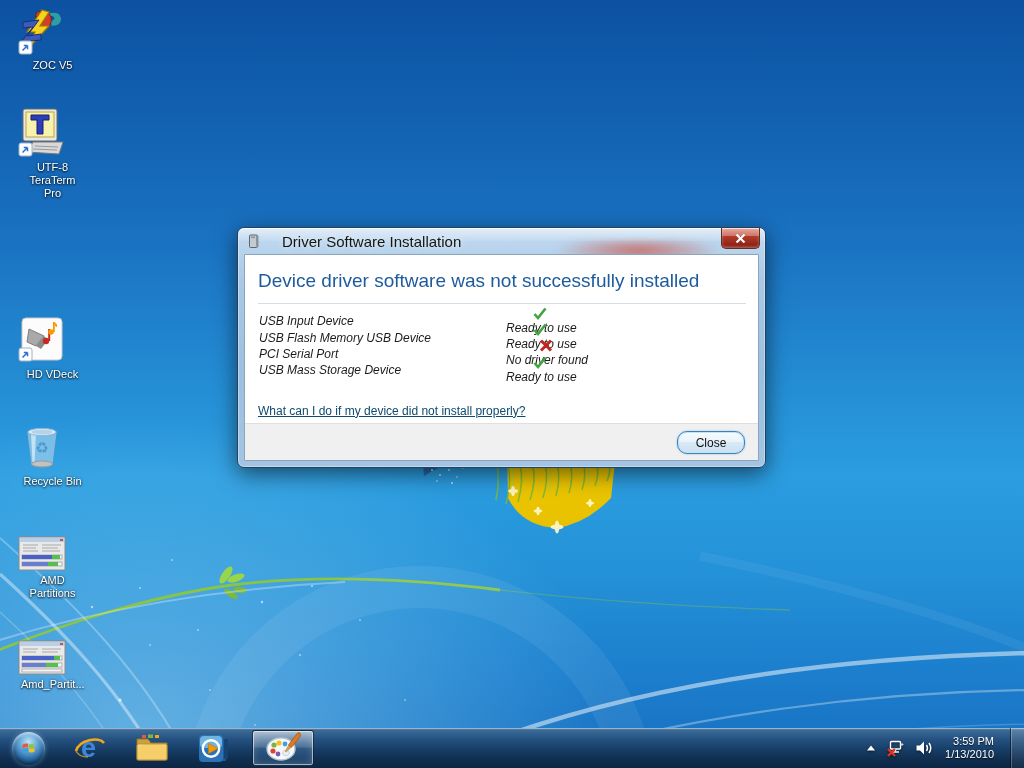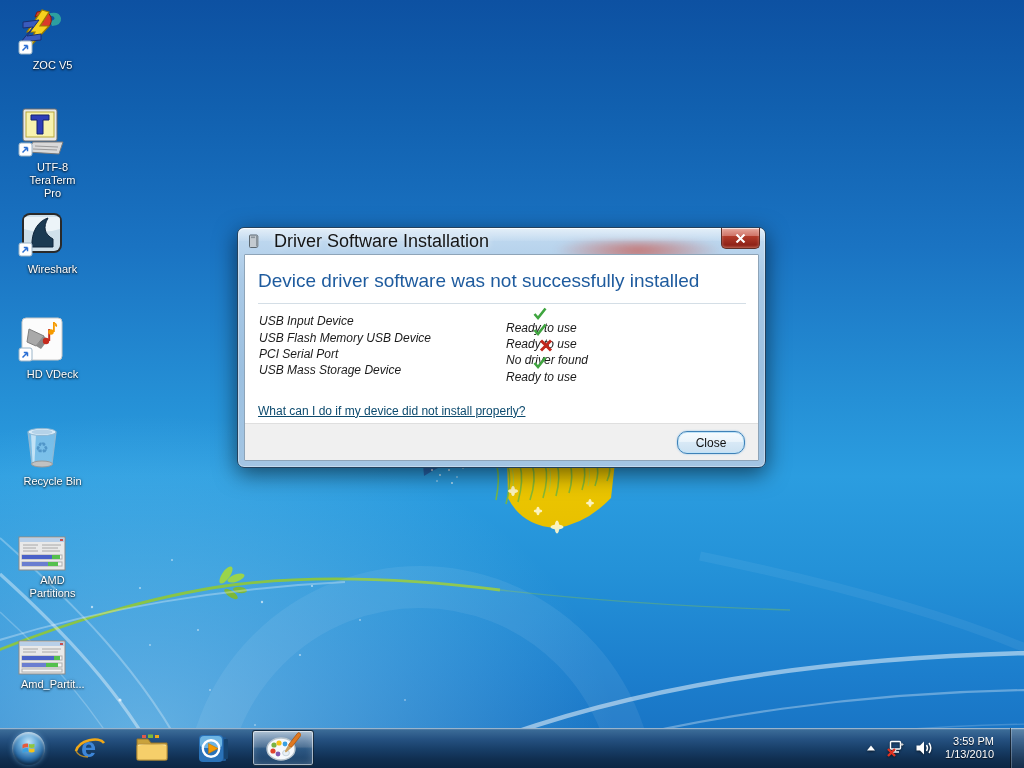"Driver Software Installation" .dlg-title-text { font-size: 18px -> 15px; margin-left: 12px -> 20px }
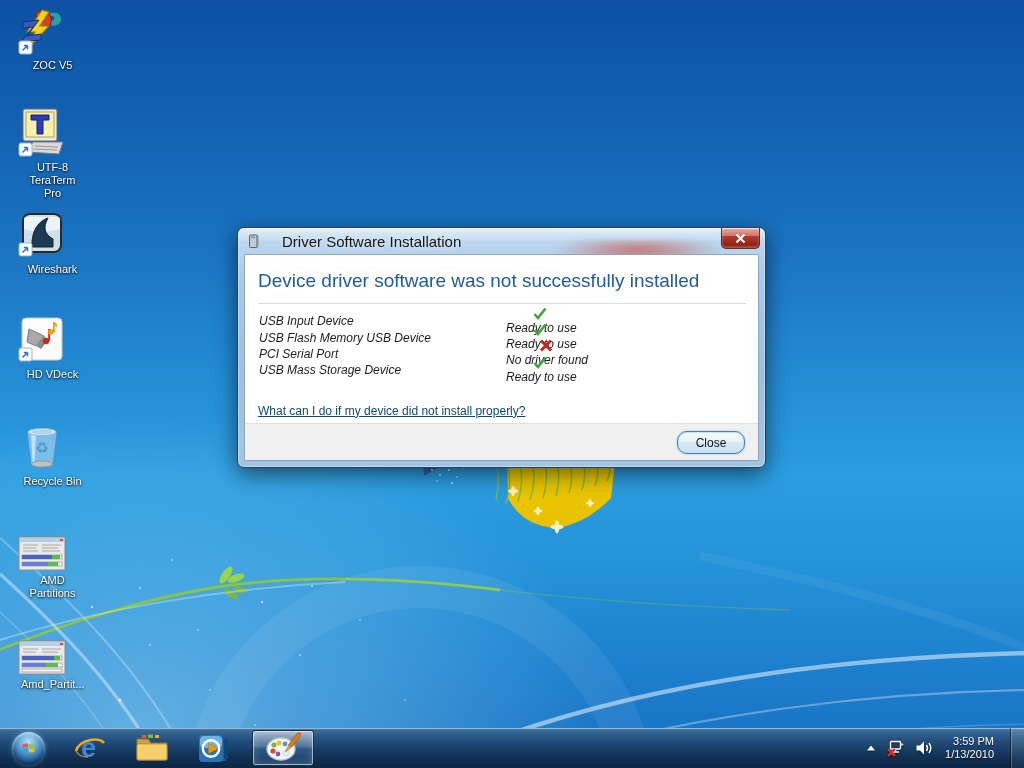"Wireshark" div.desk-icon { html: <div> <svg> <rect></rect> <rect></rect> <path></path> <path></path> <g> <rect></rect> <path></path> </g> </svg> <div> <span>Wireshark</span> </div> </div> -> none }
